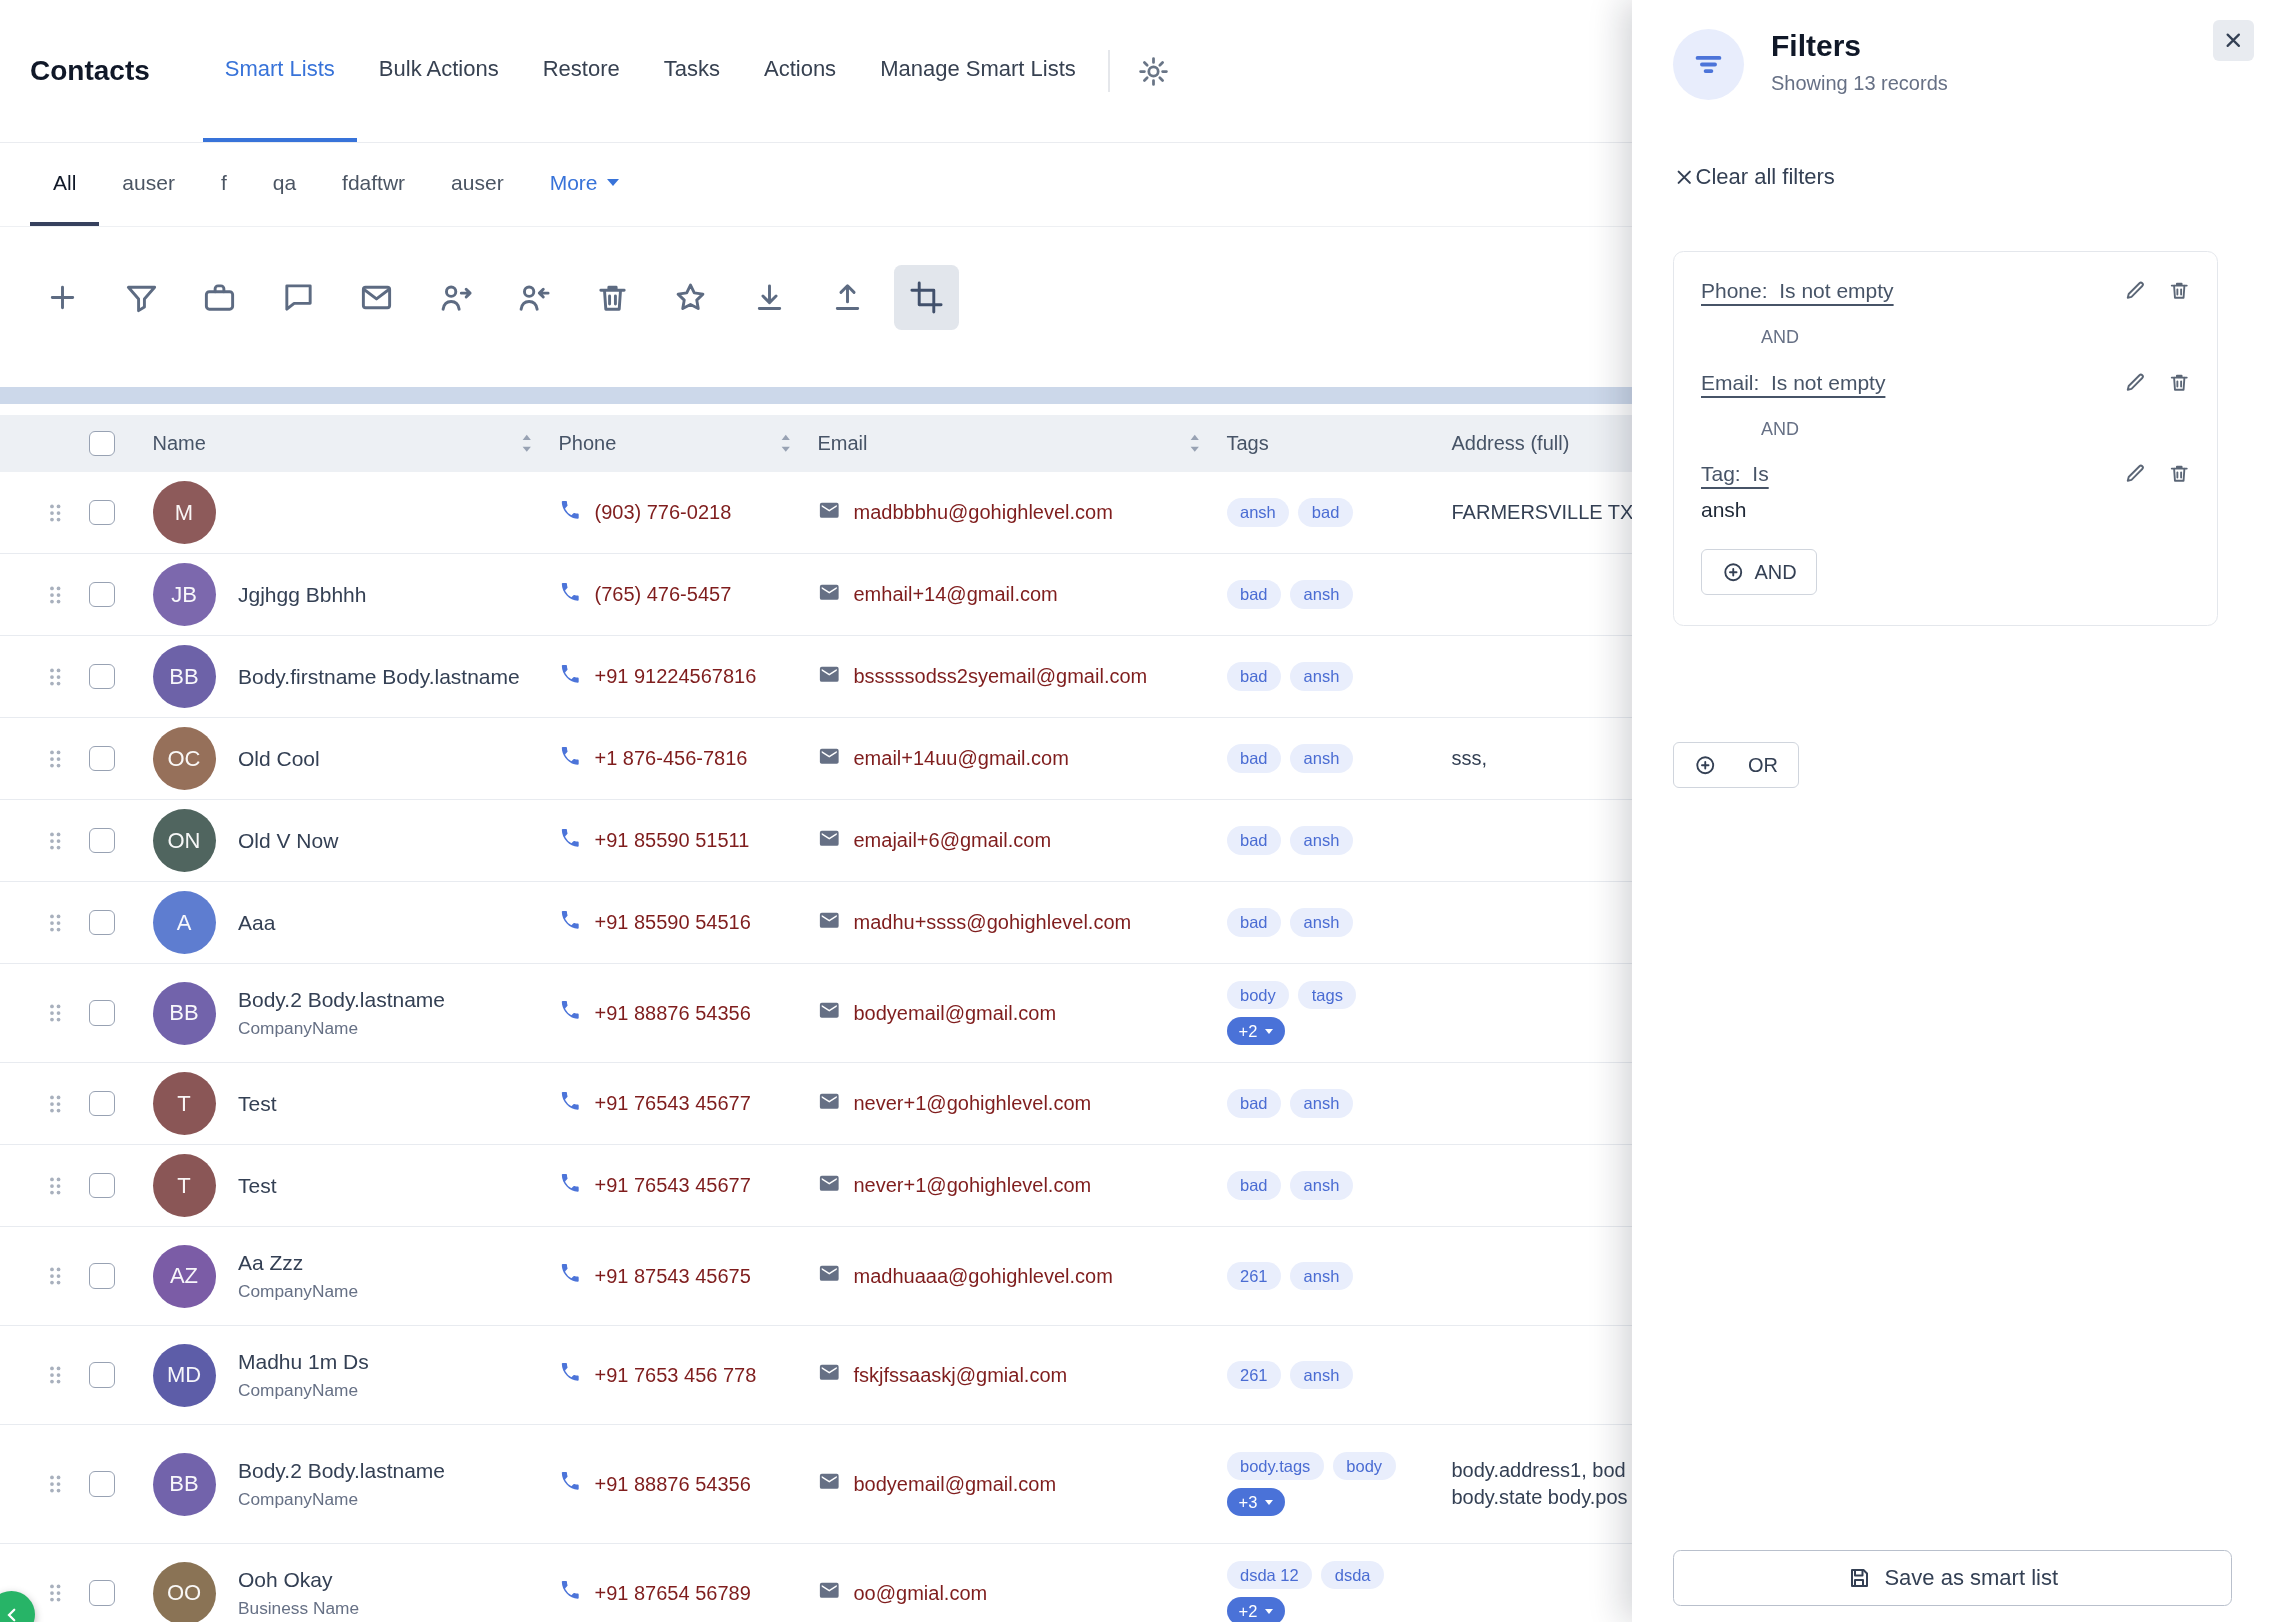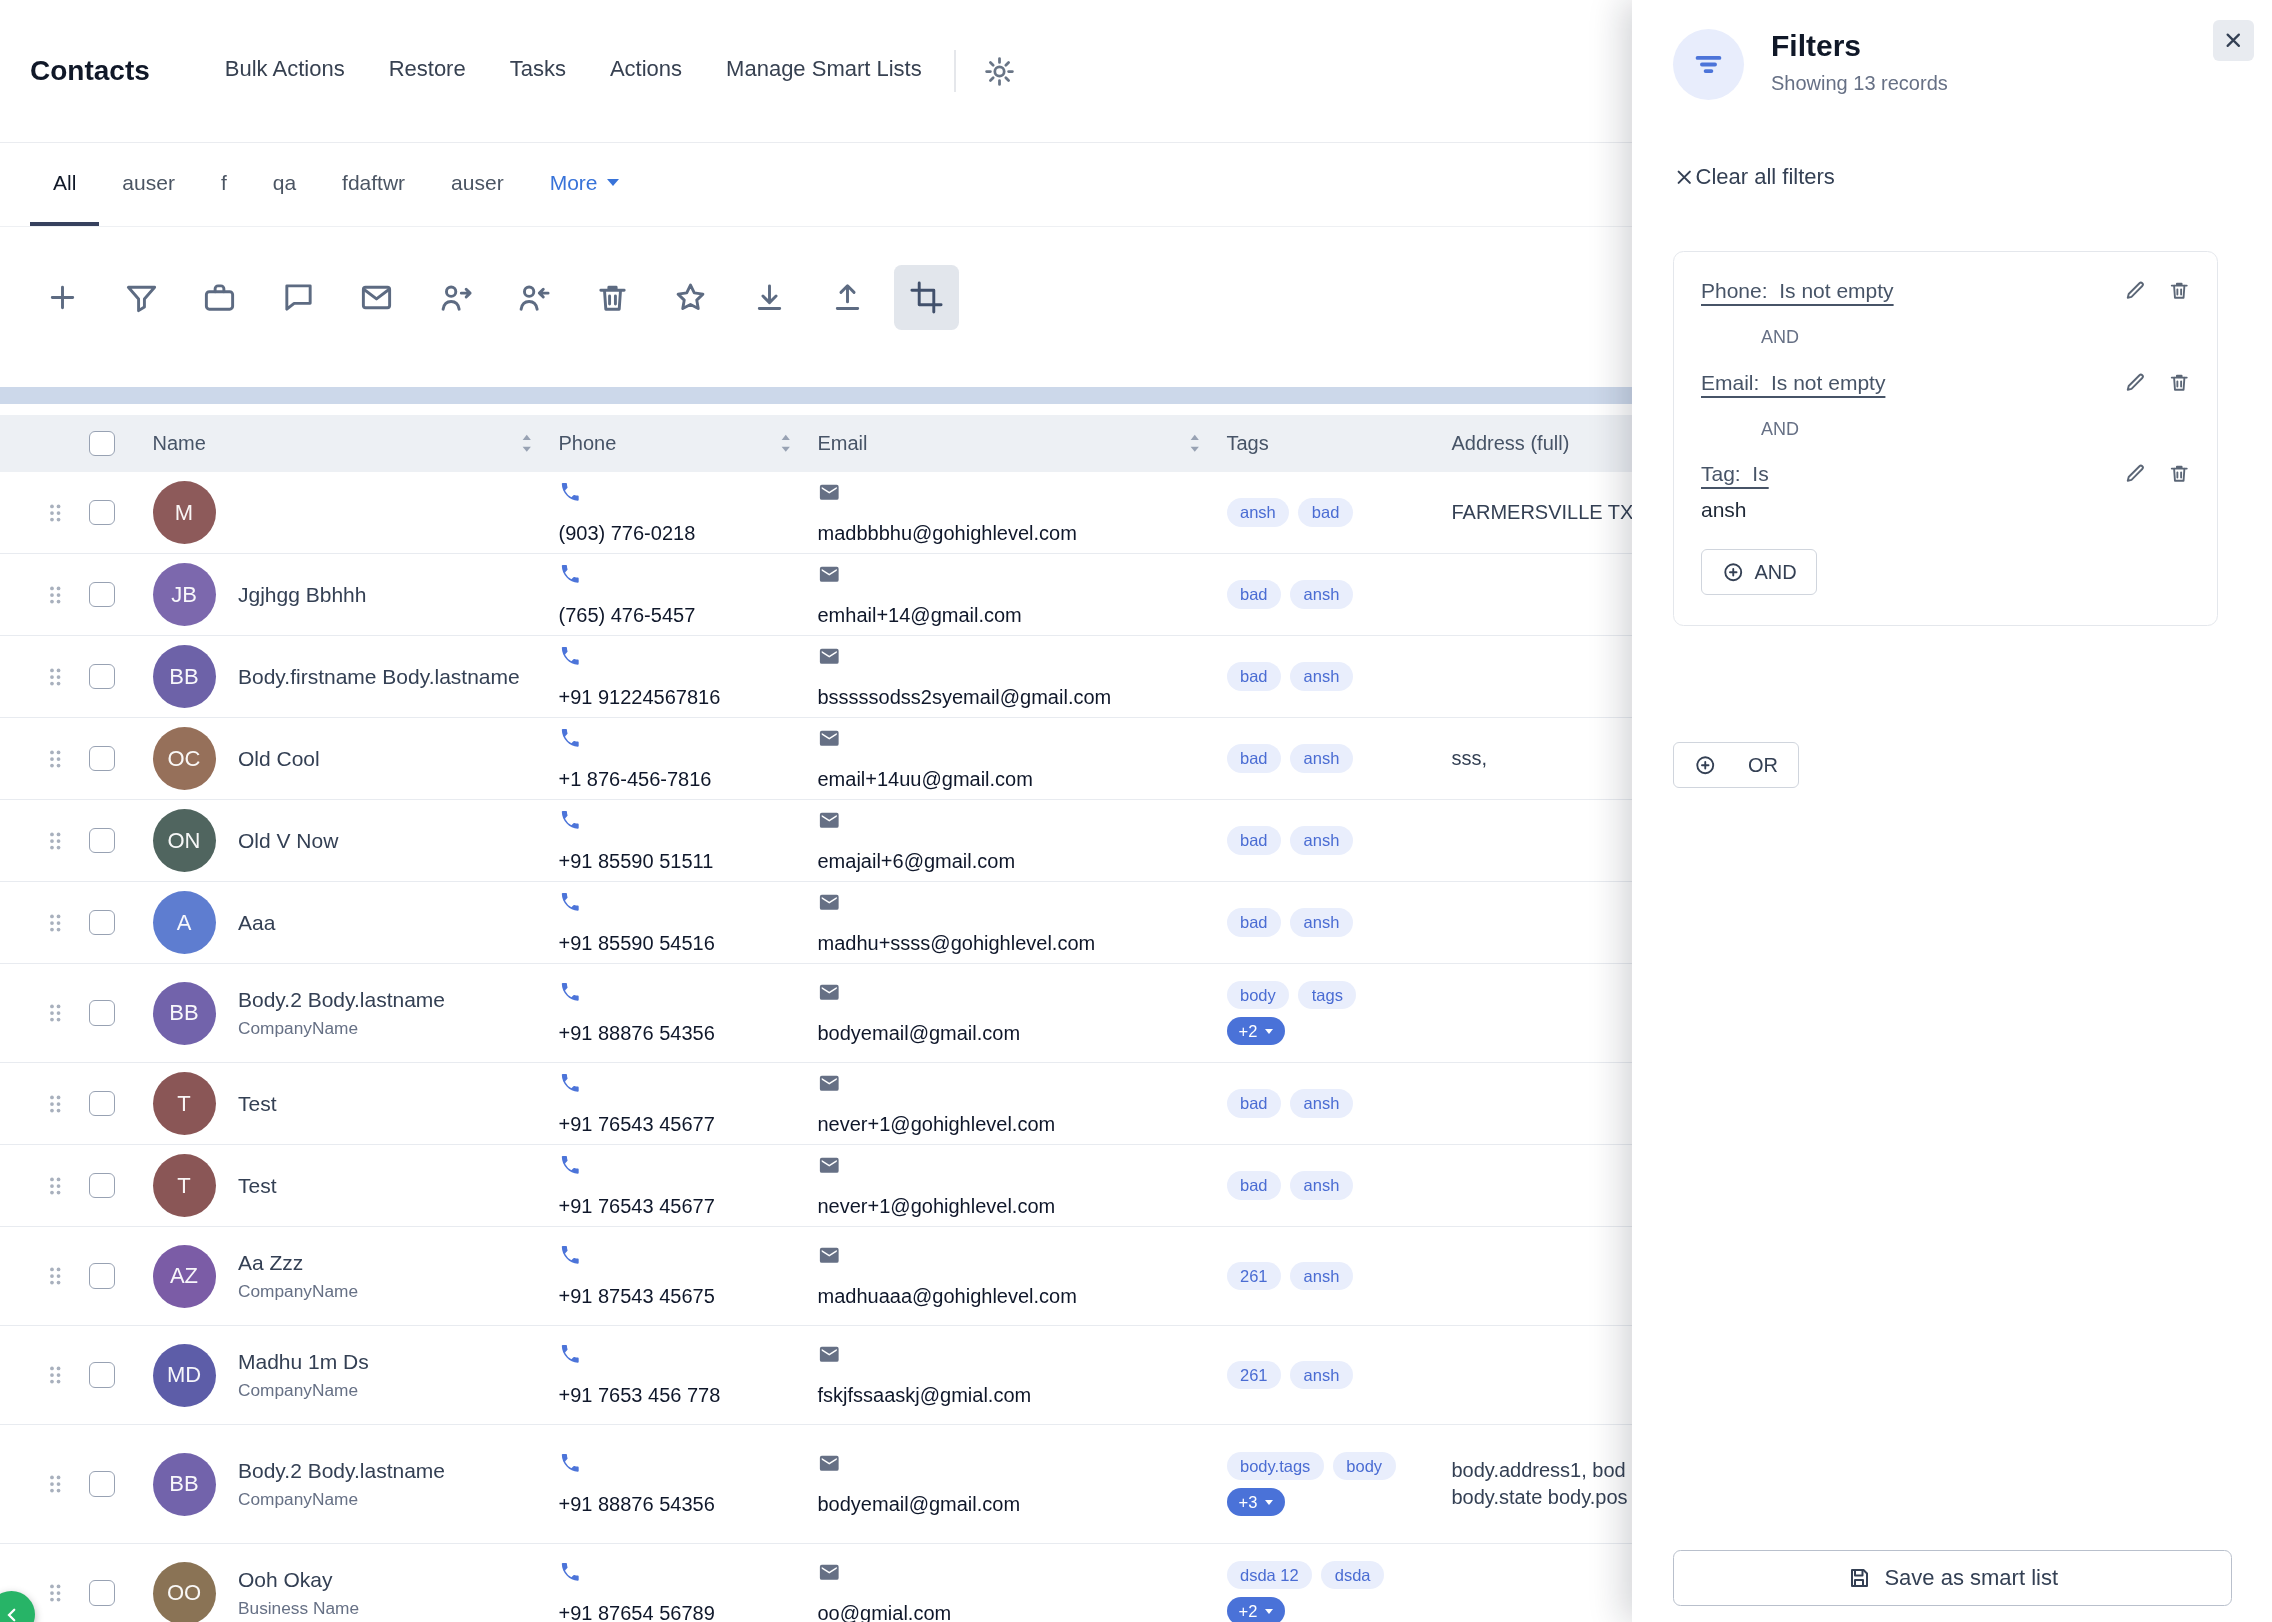"Smart Lists" div.nav-tab { html: none -> <div>Smart Lists</div> }
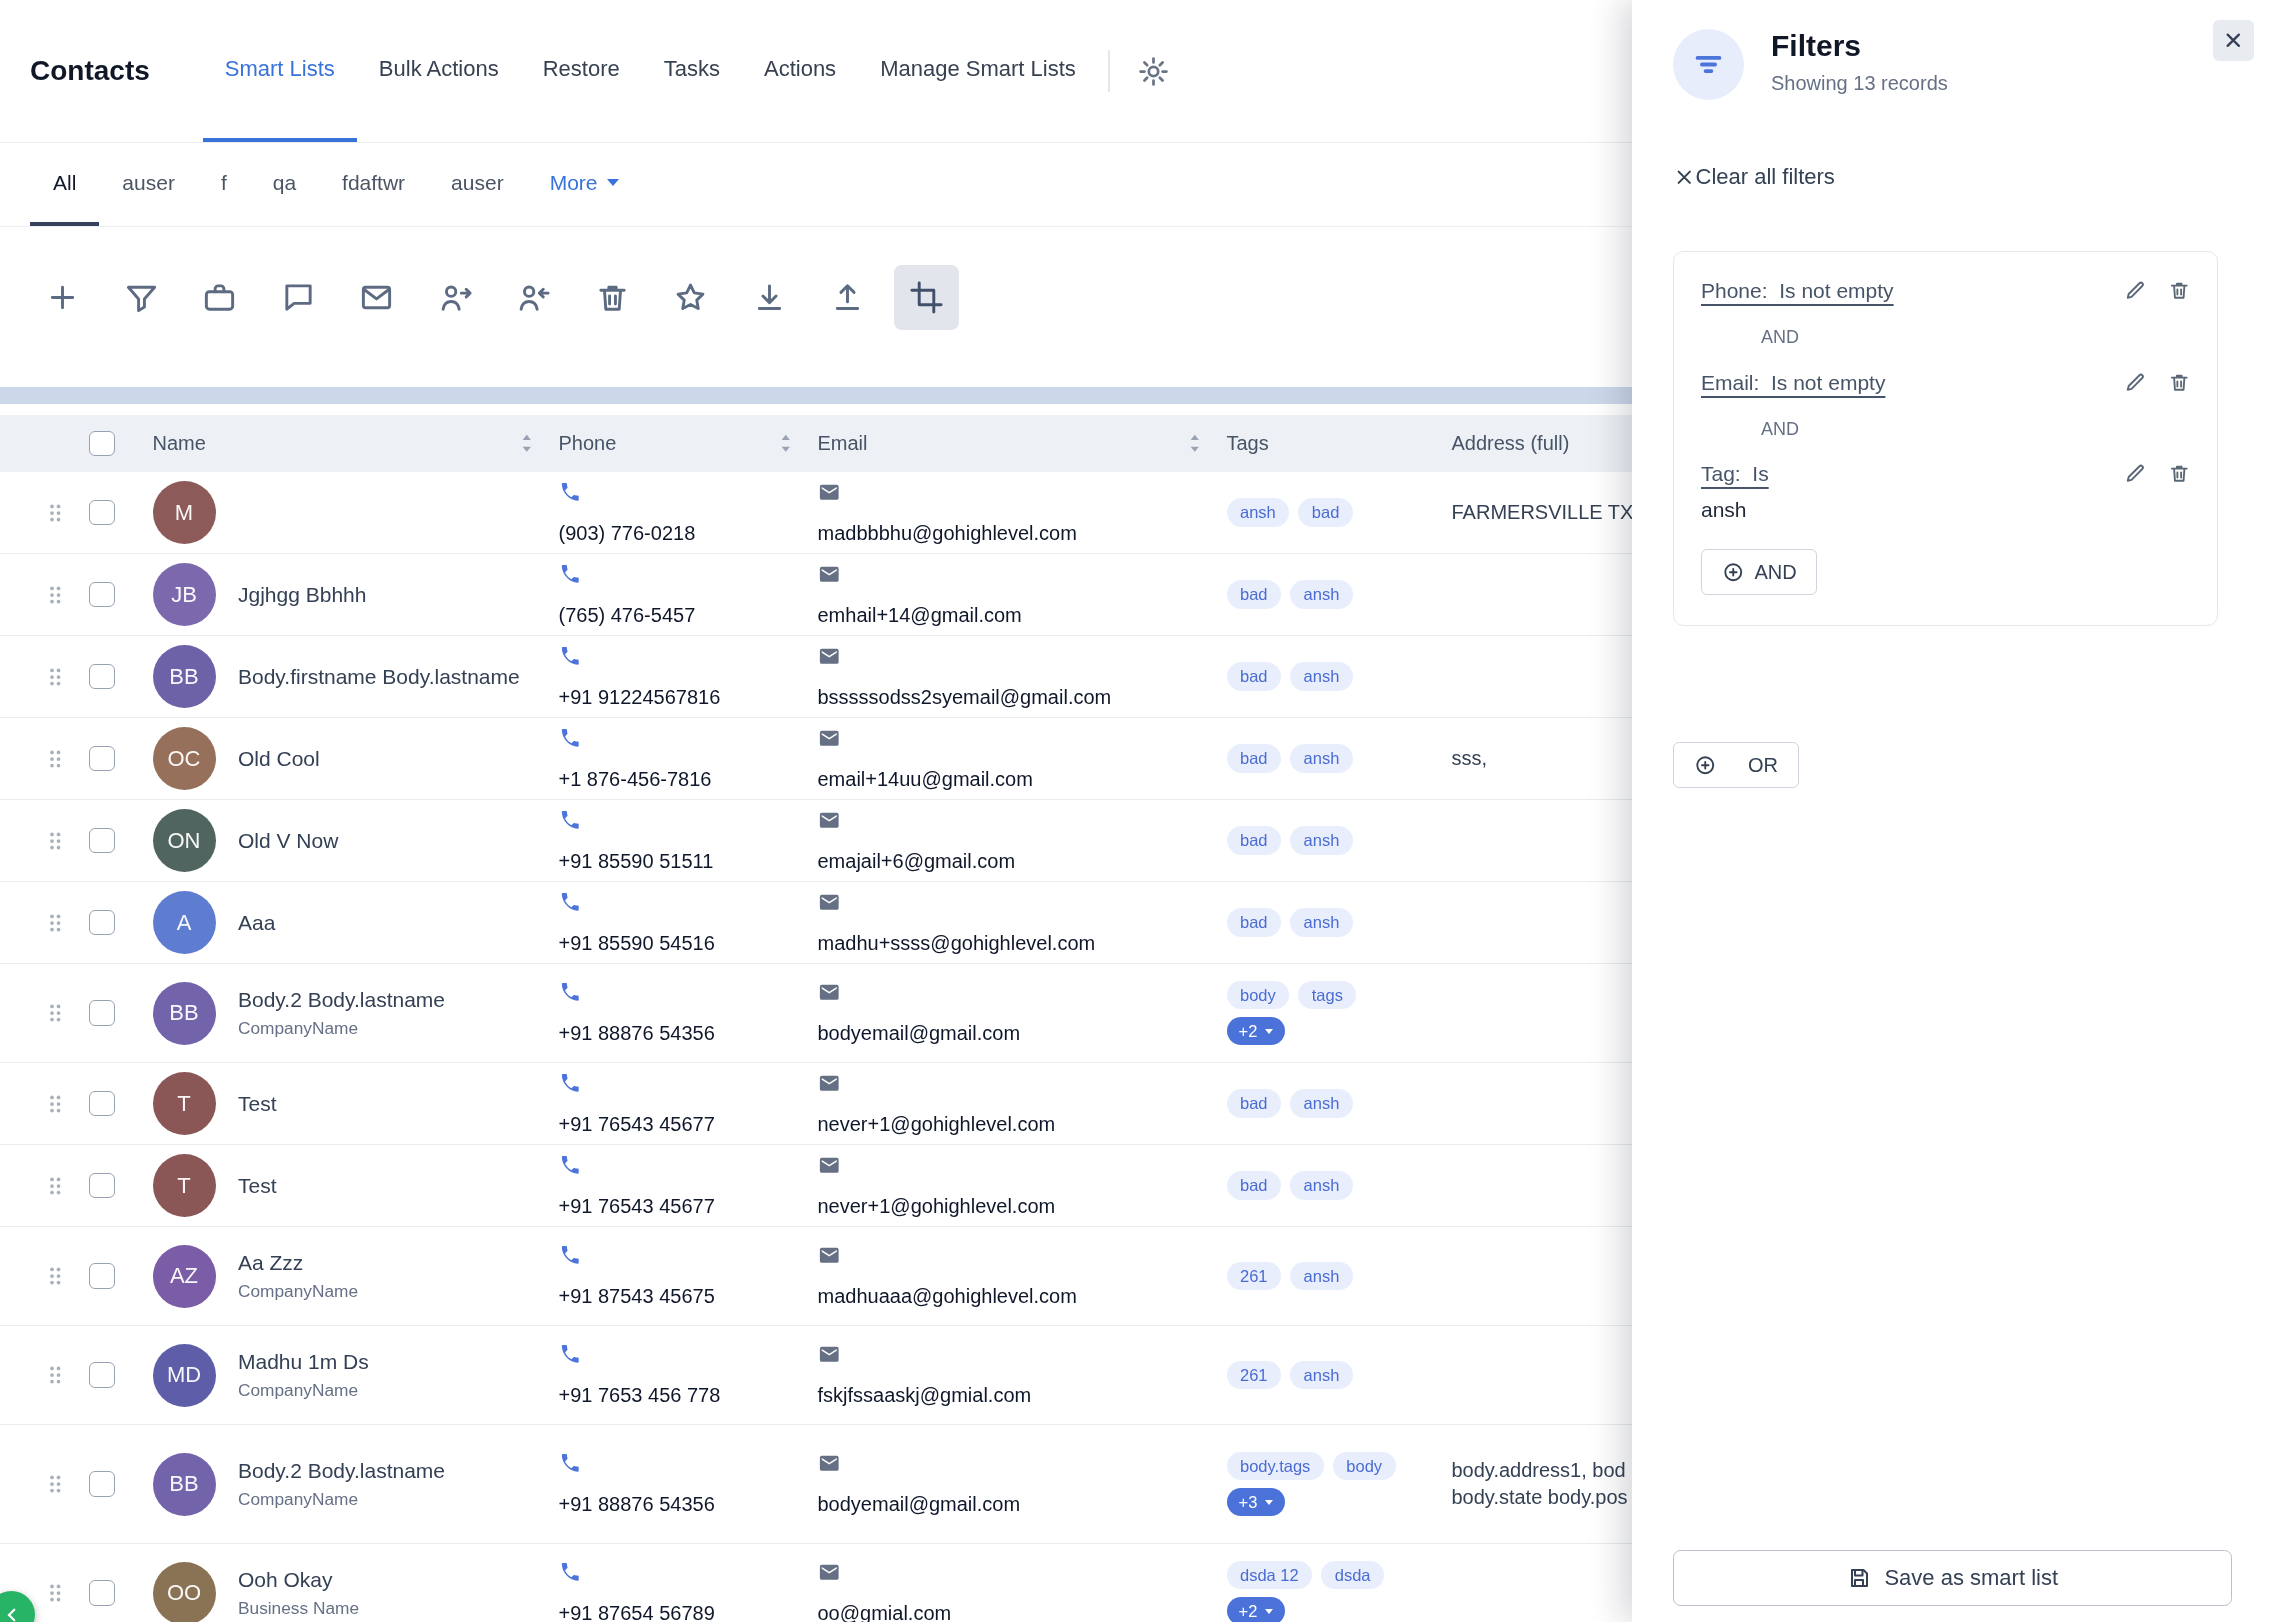"(903) 776-0218" .icon-text-cell { align-items: flex-start -> center; color: #0f172a -> #7f1d1d; flex-direction: column -> none }
